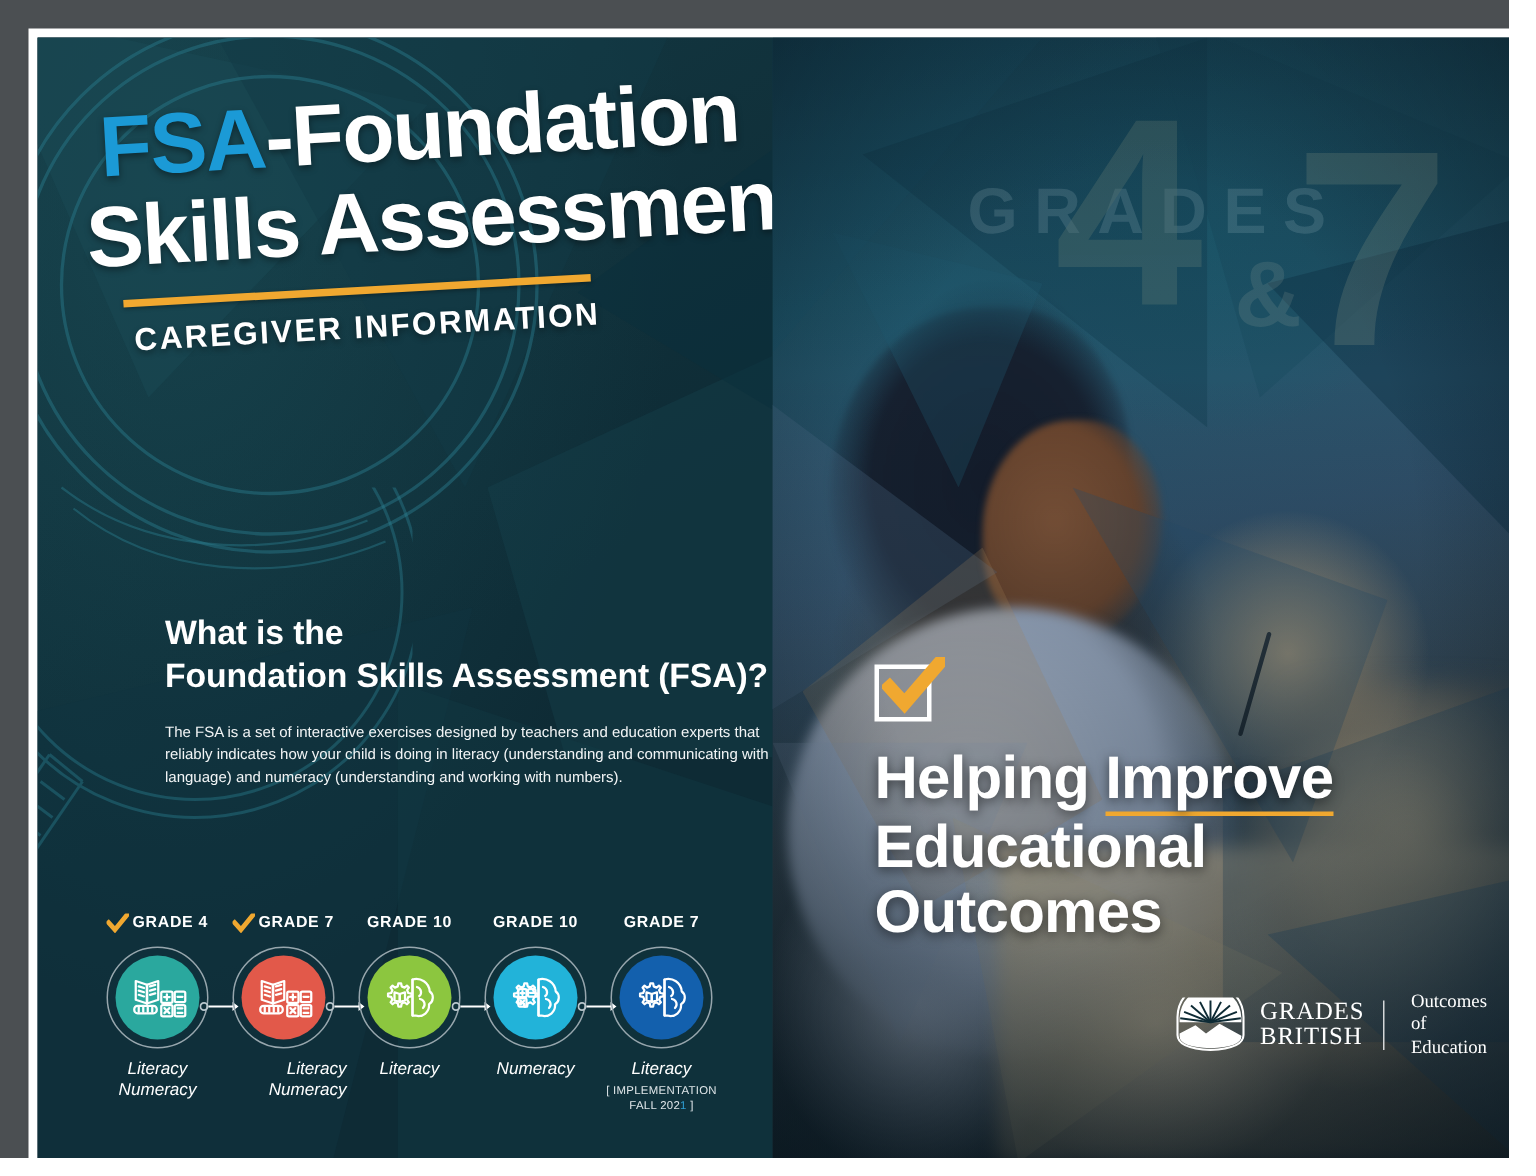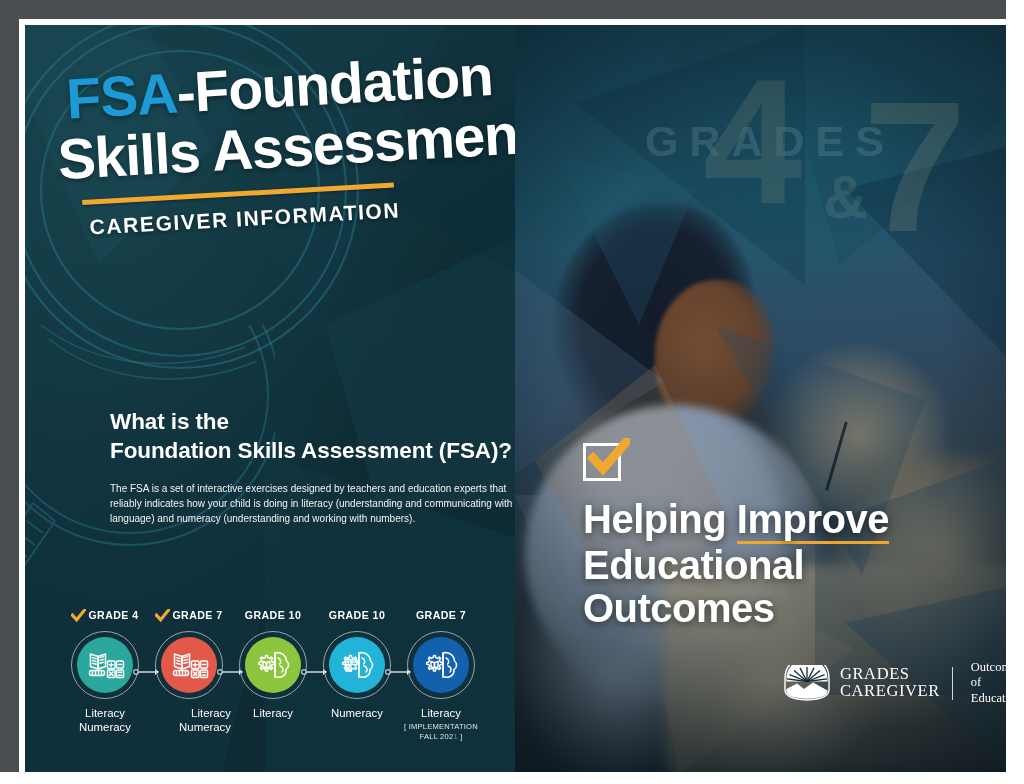"CAREGIVER" div { text: CAREGIVER -> BRITISH }
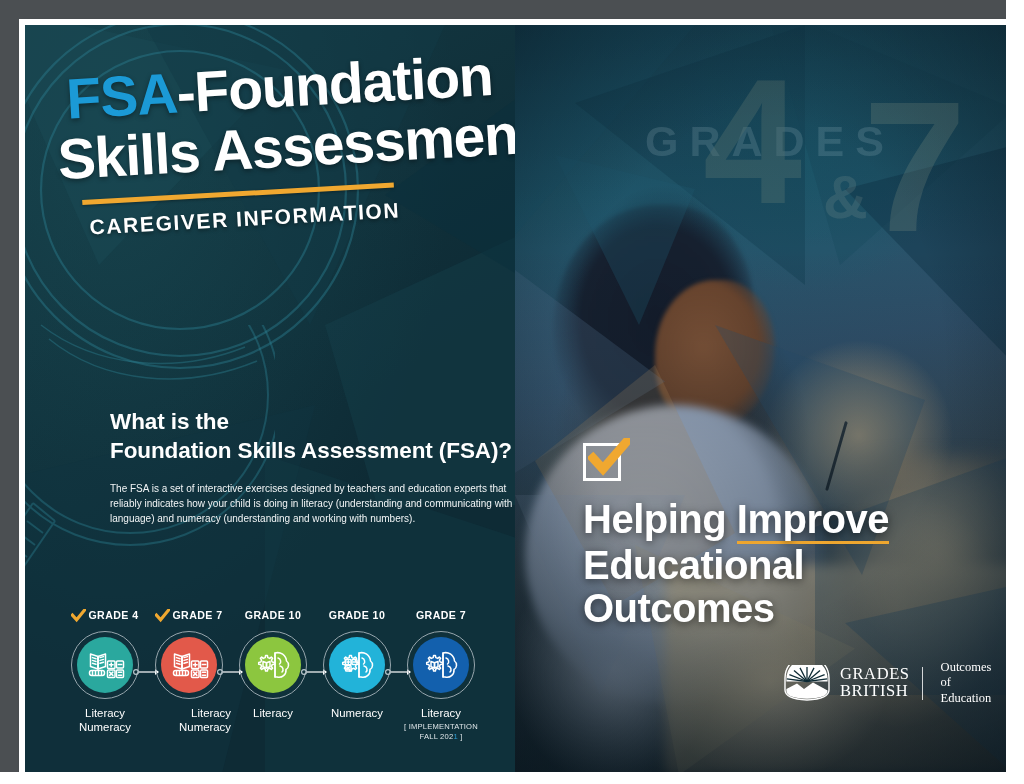"Literacy" .grade-caption { font-style: none -> italic }
